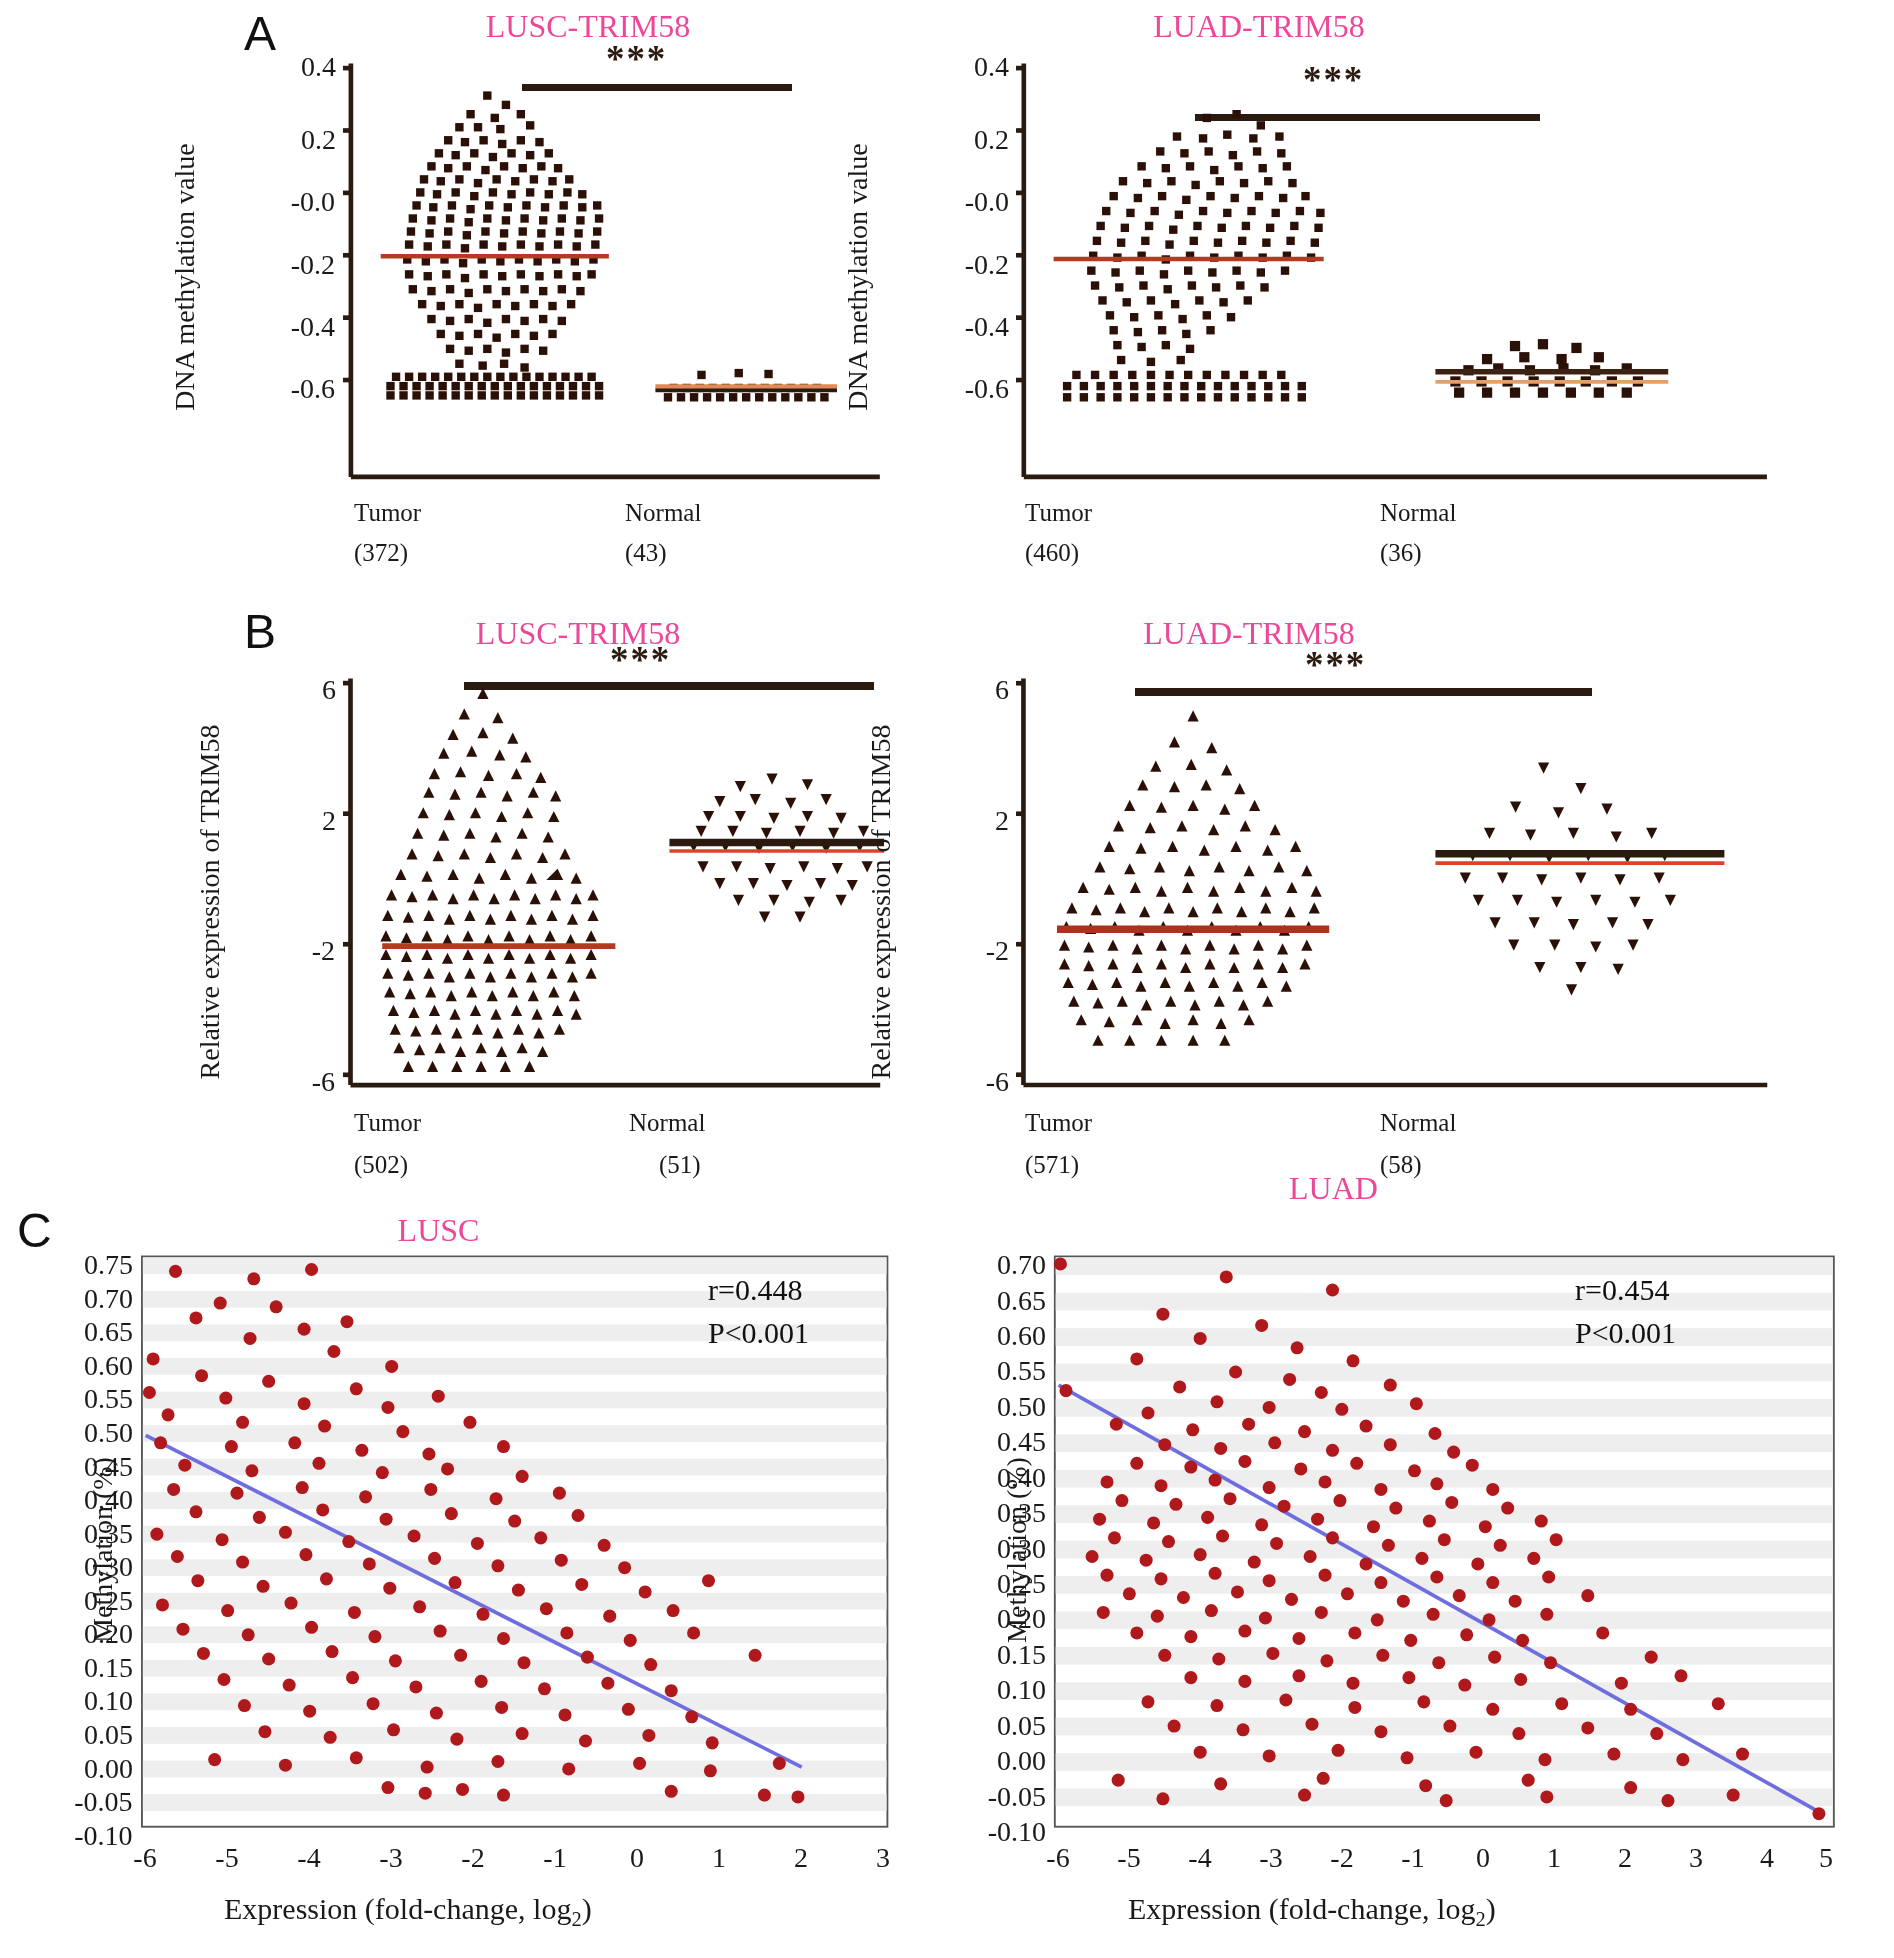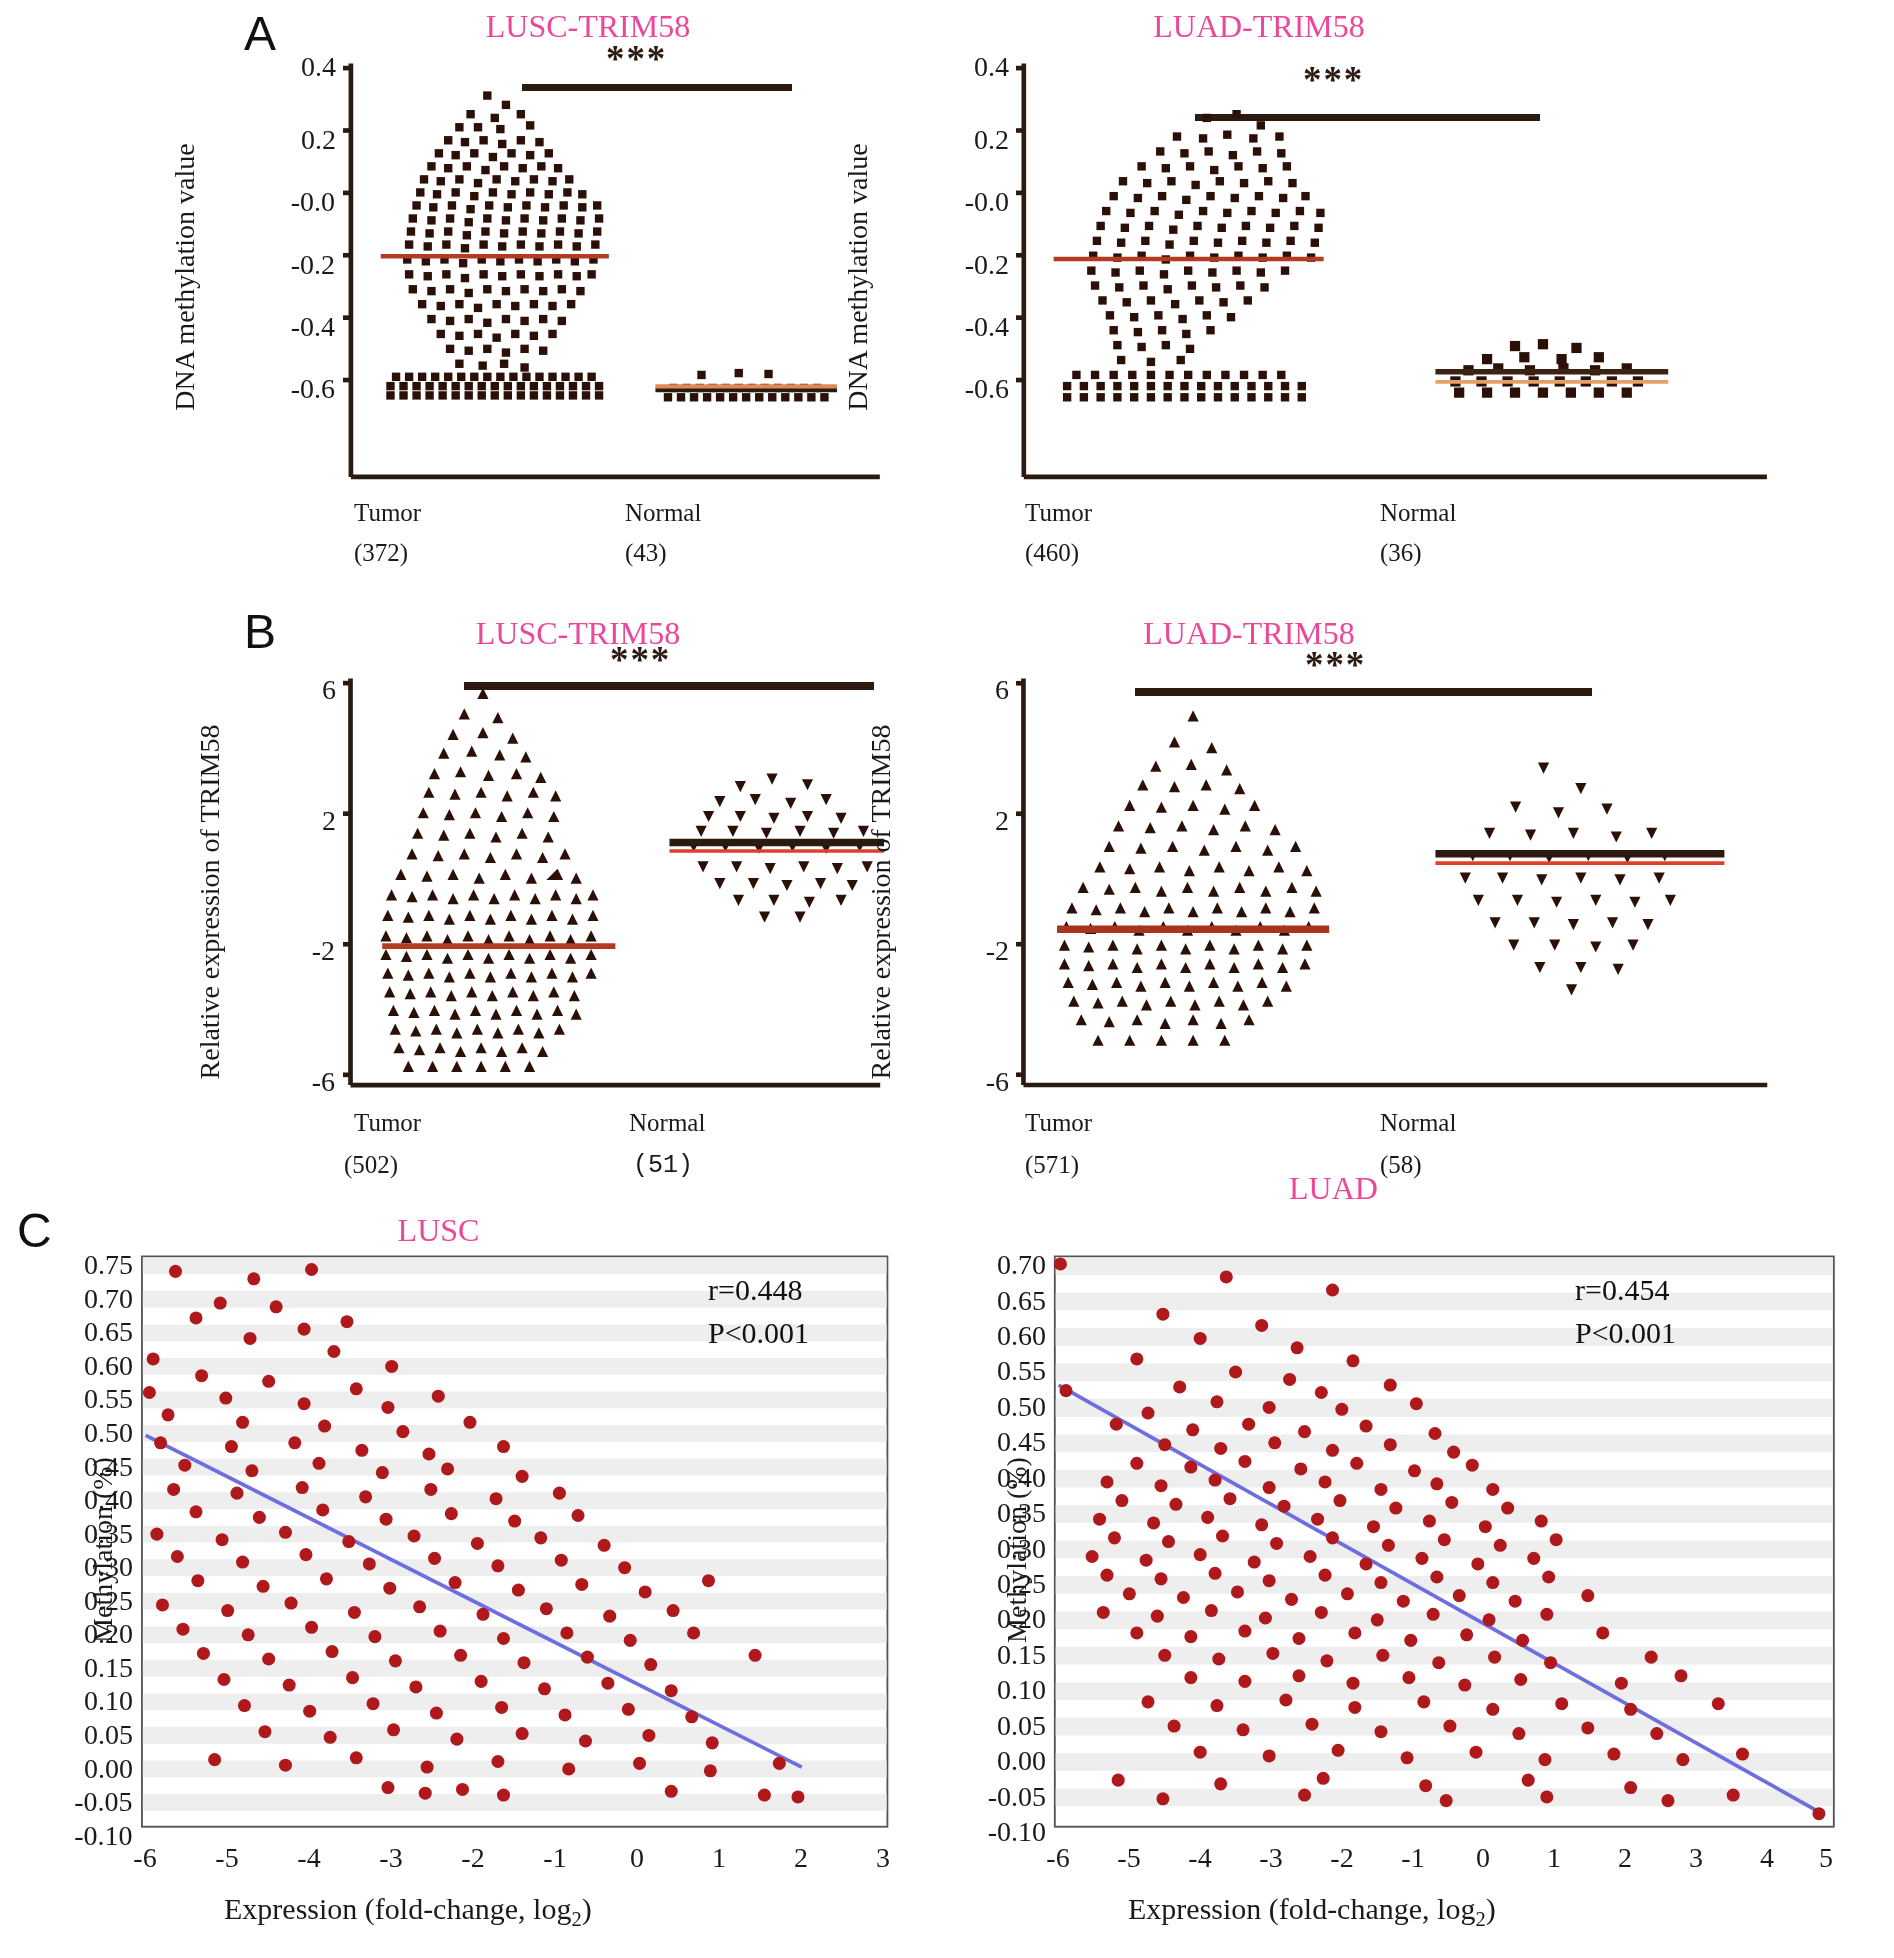"(502)" div.group-label { left: 344px -> 354px }
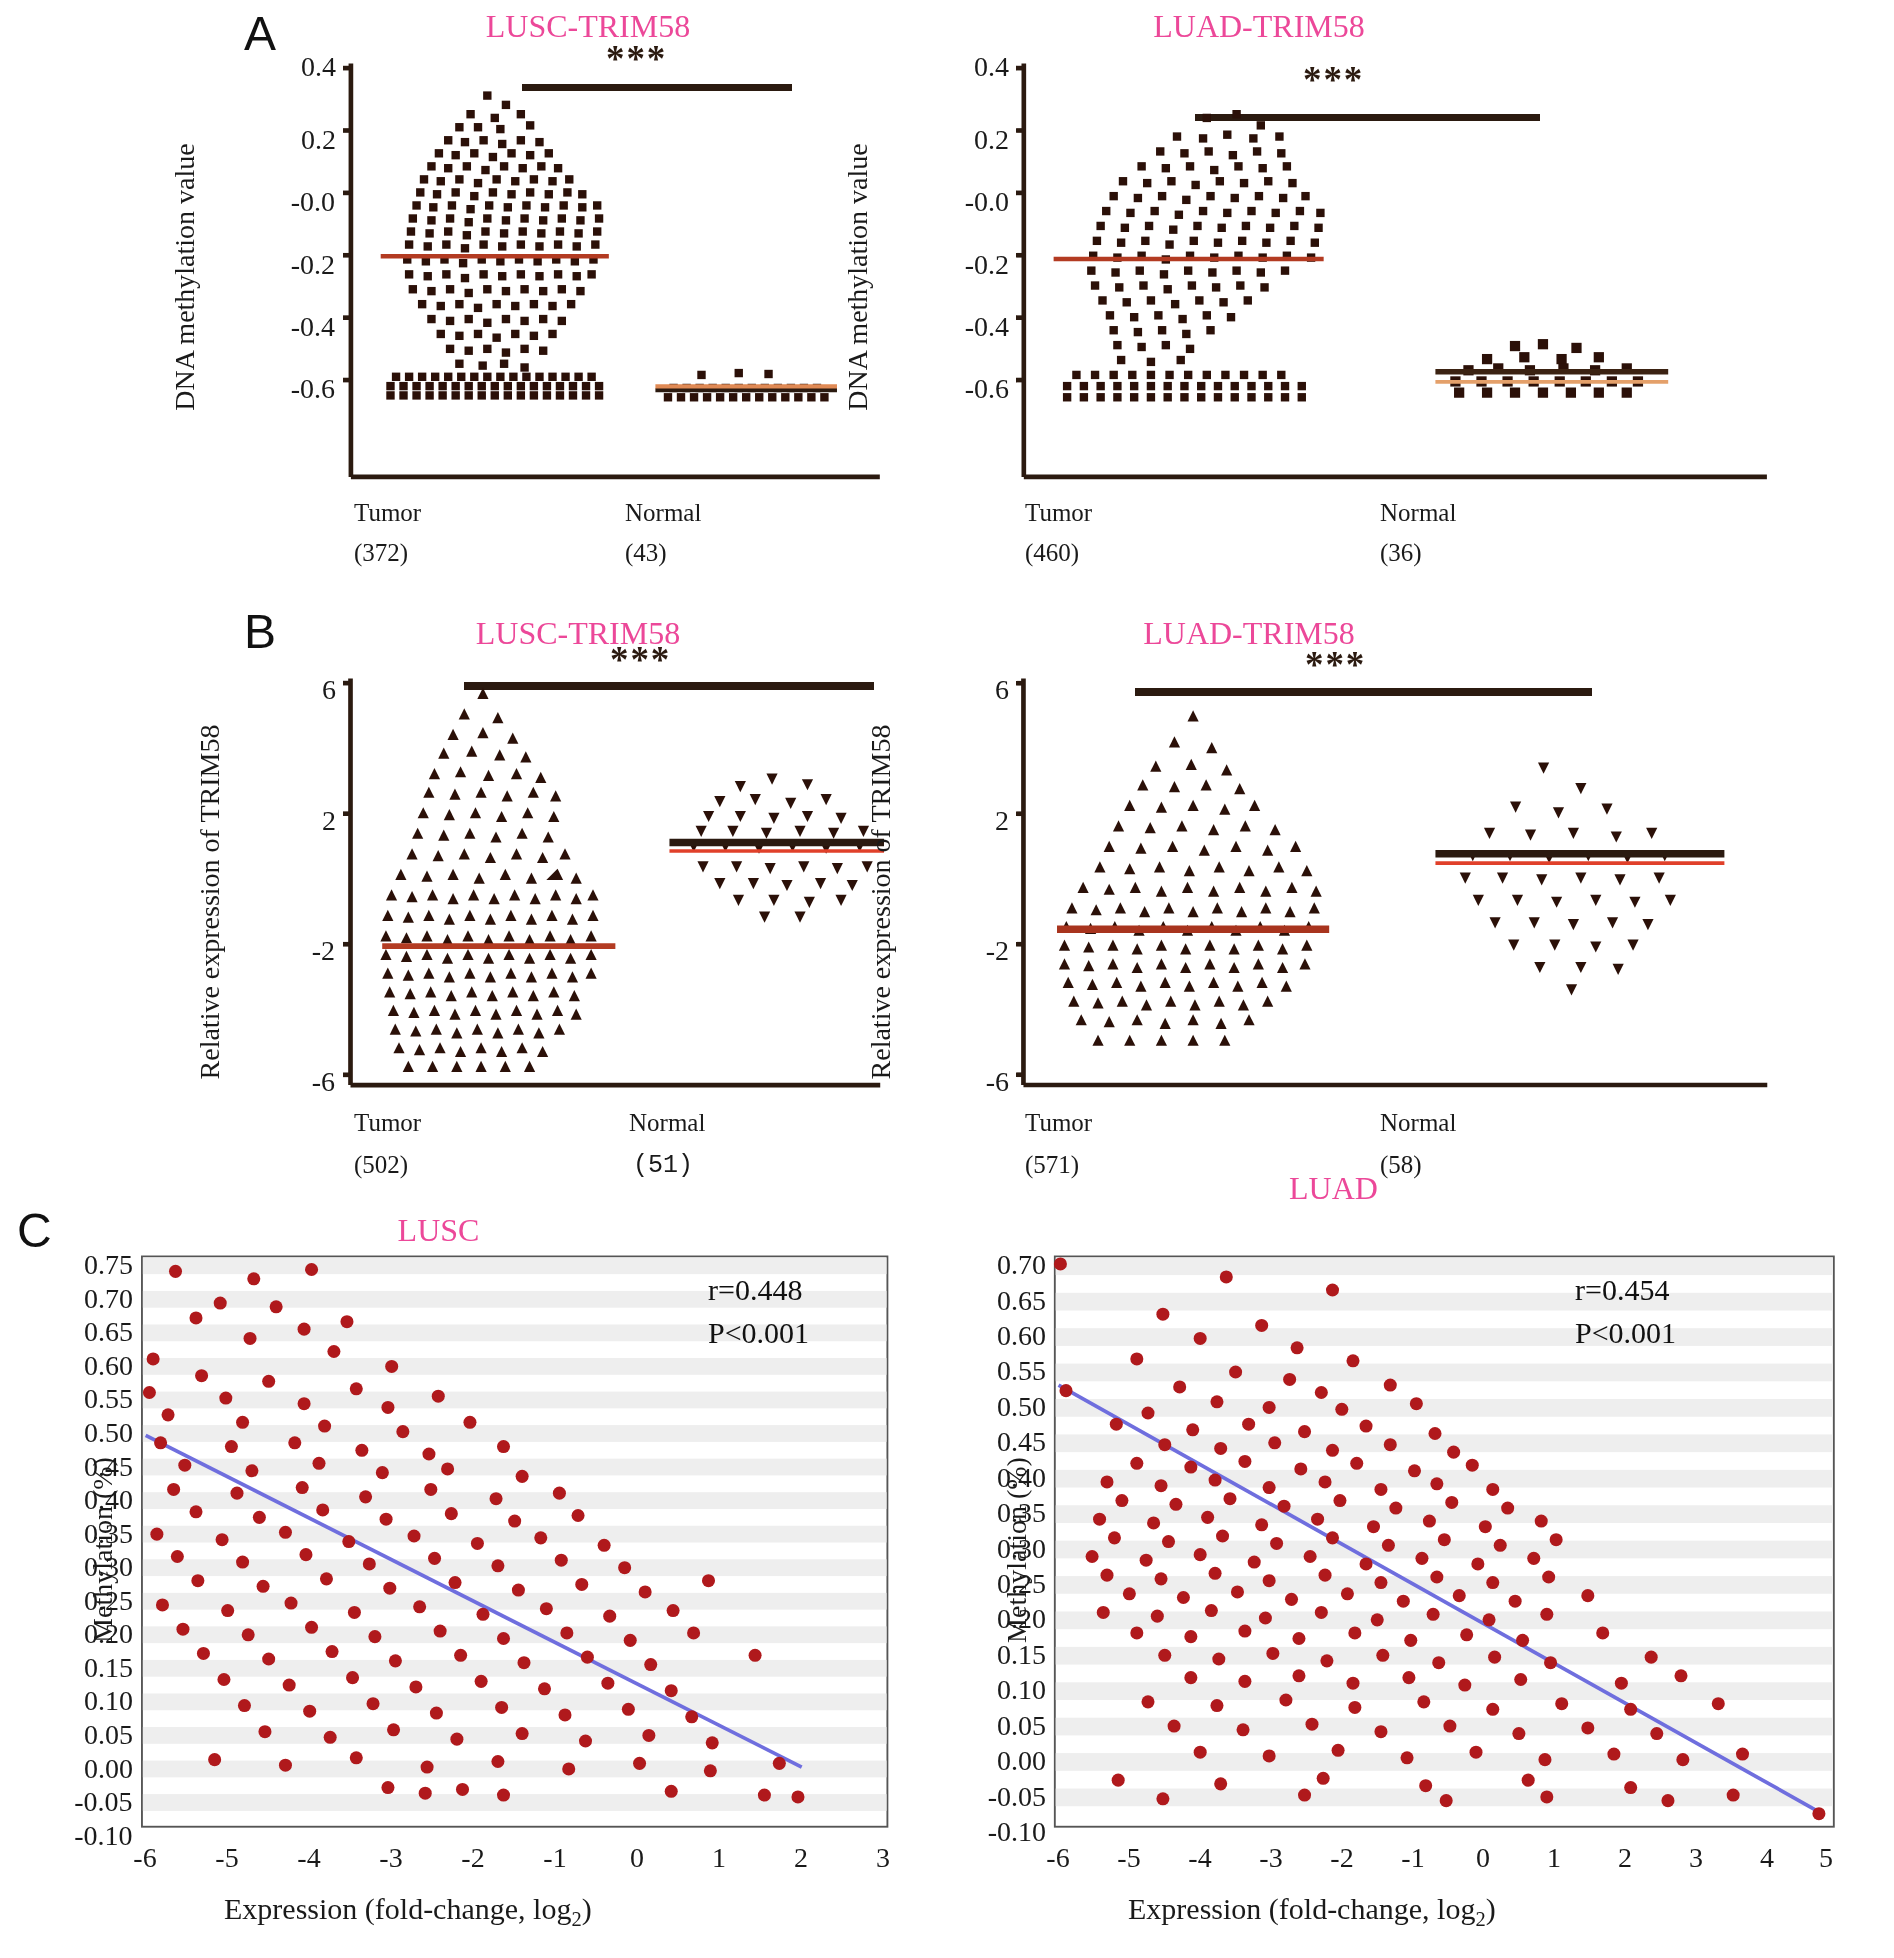"(51)" div.group-label { font-family: Liberation Mono, monospace -> none; left: 633px -> 659px }
